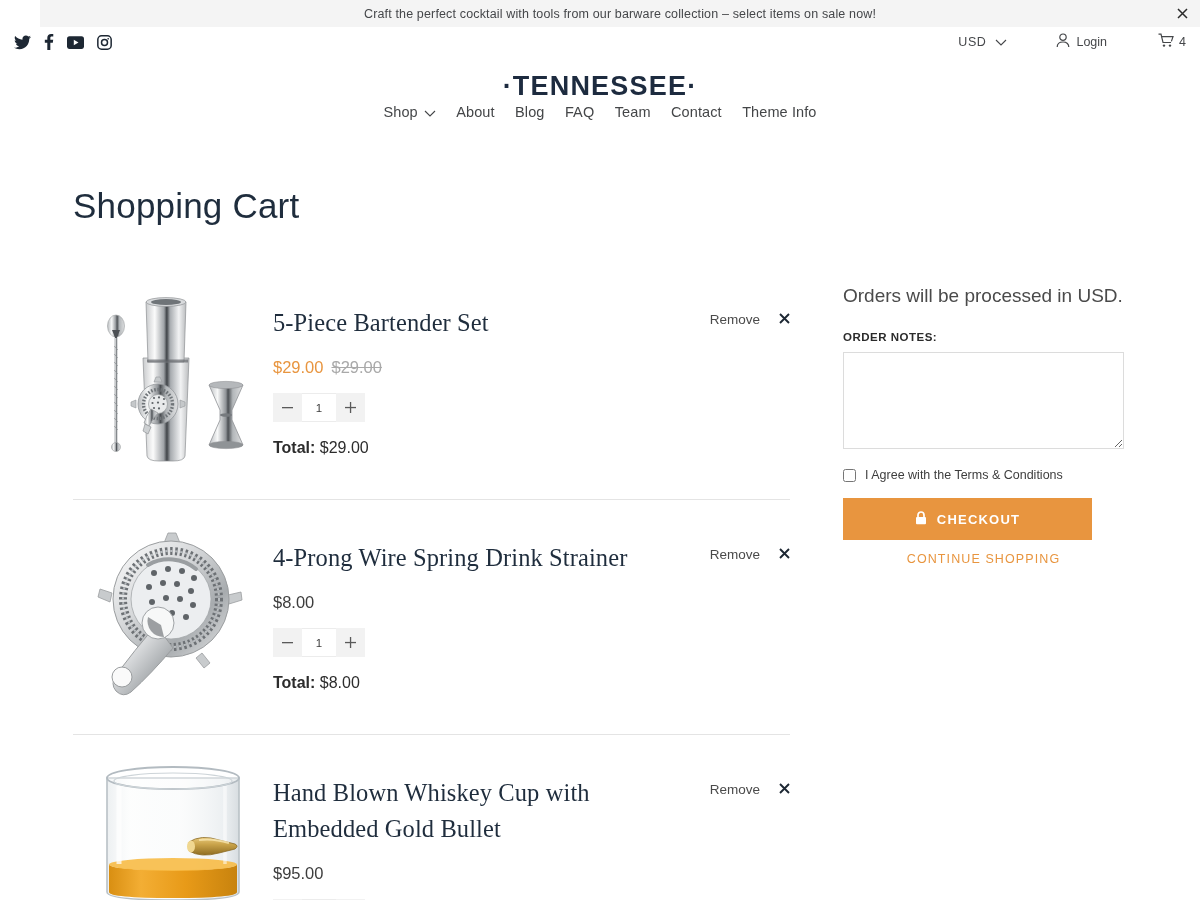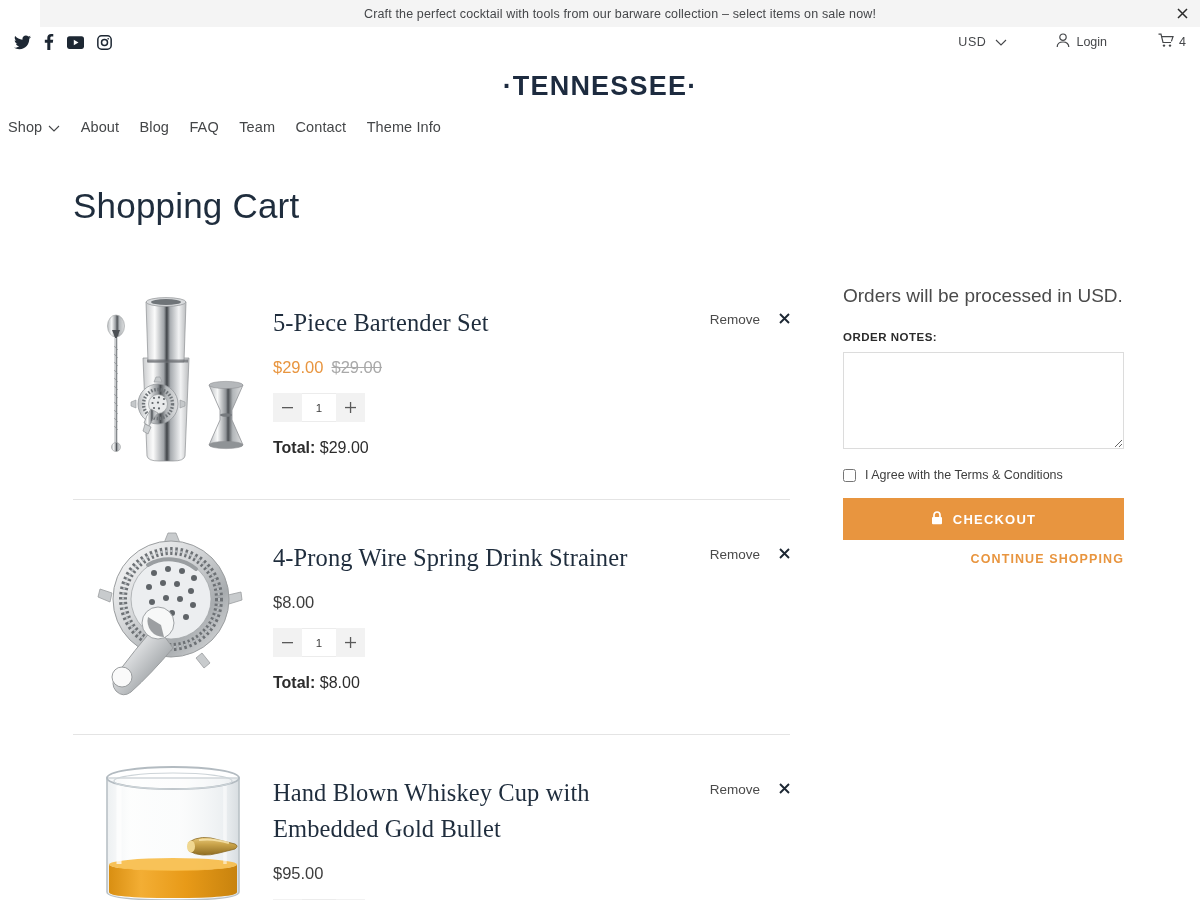"Shop" nav.mainnav { margin-top: 16px -> 1px; text-align: left -> center }
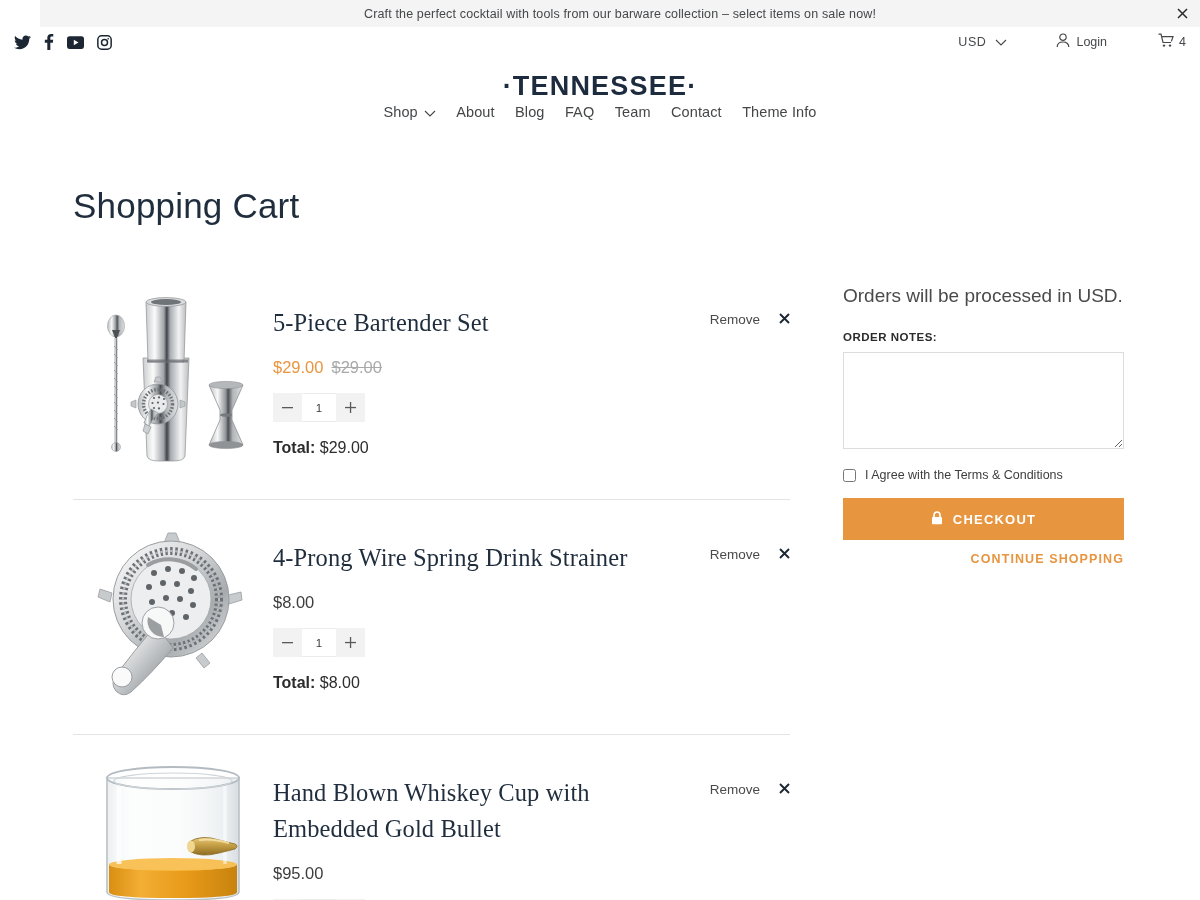"CHECKOUT" .checkout { width: 281px -> 249px }
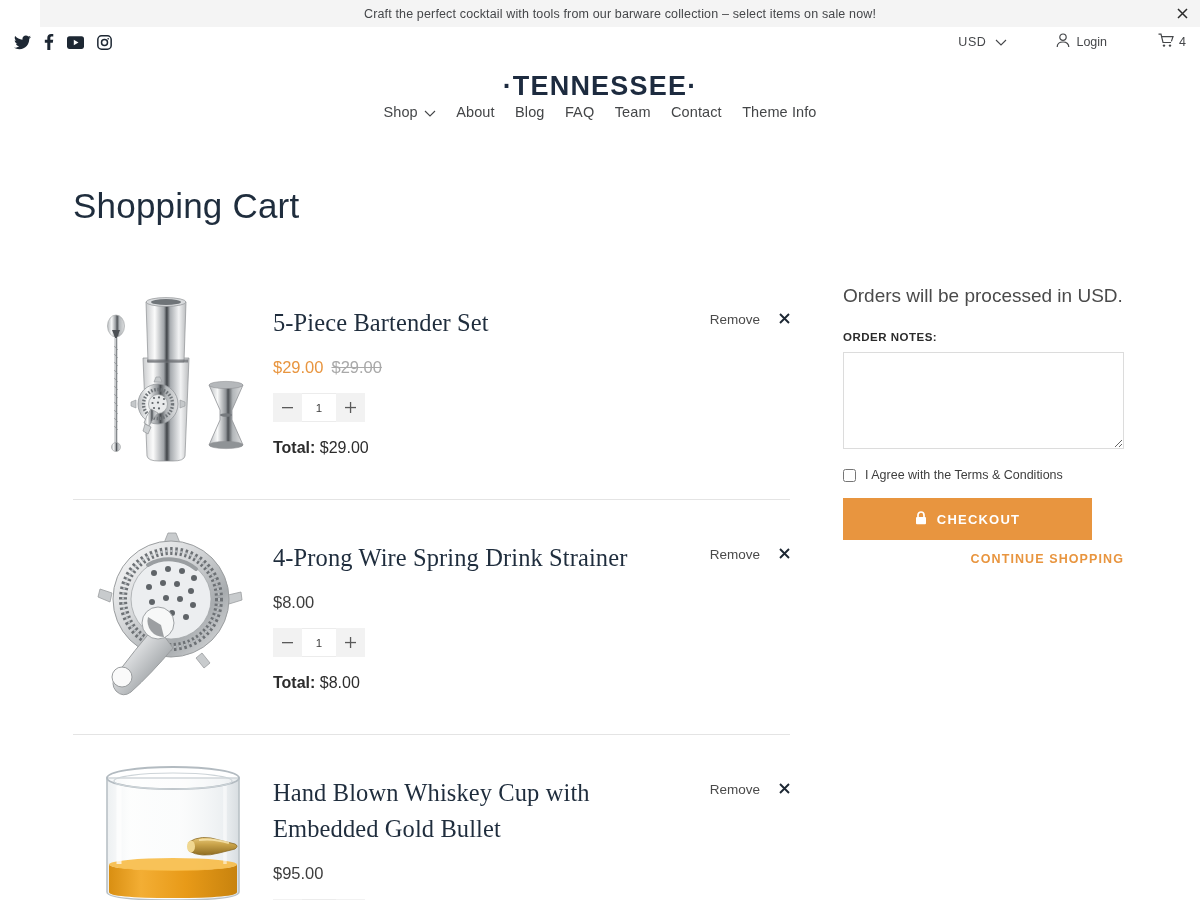"CONTINUE SHOPPING" .continue { font-weight: bold -> normal; text-align: right -> center }
